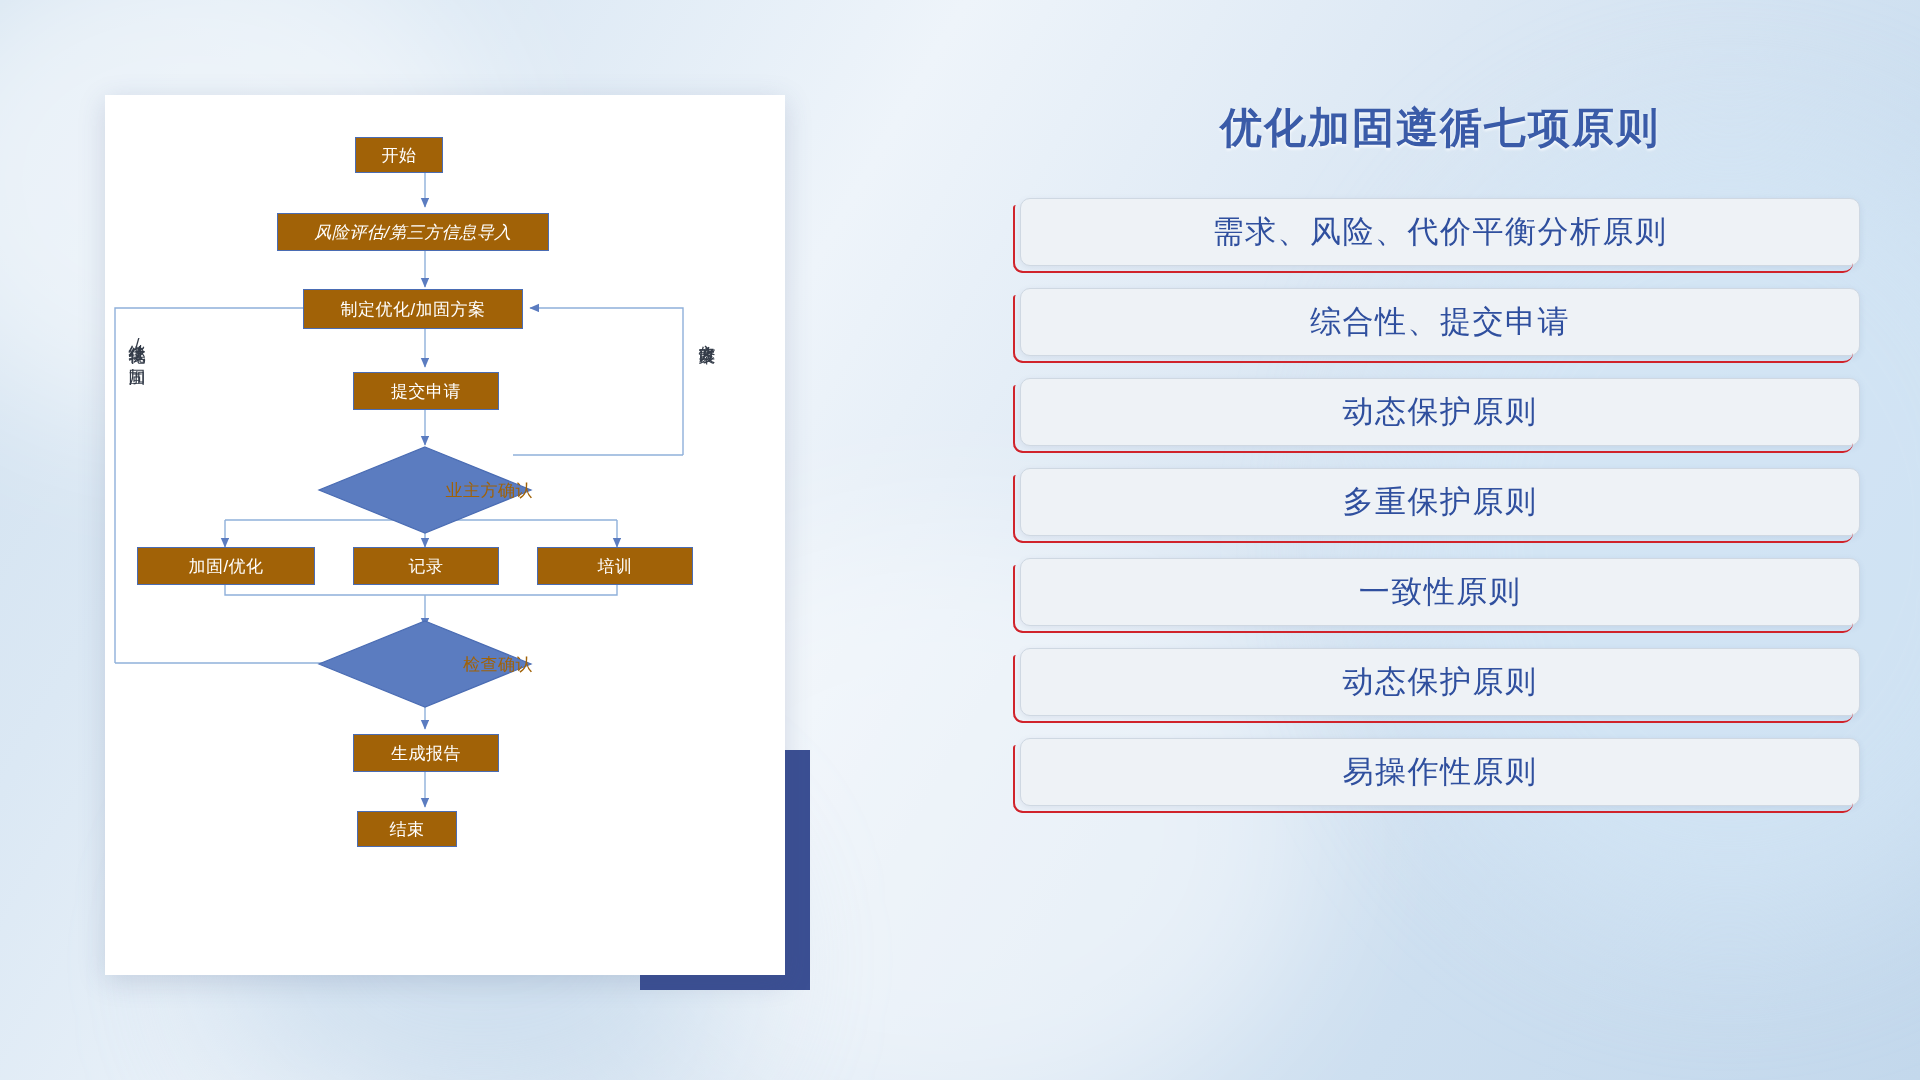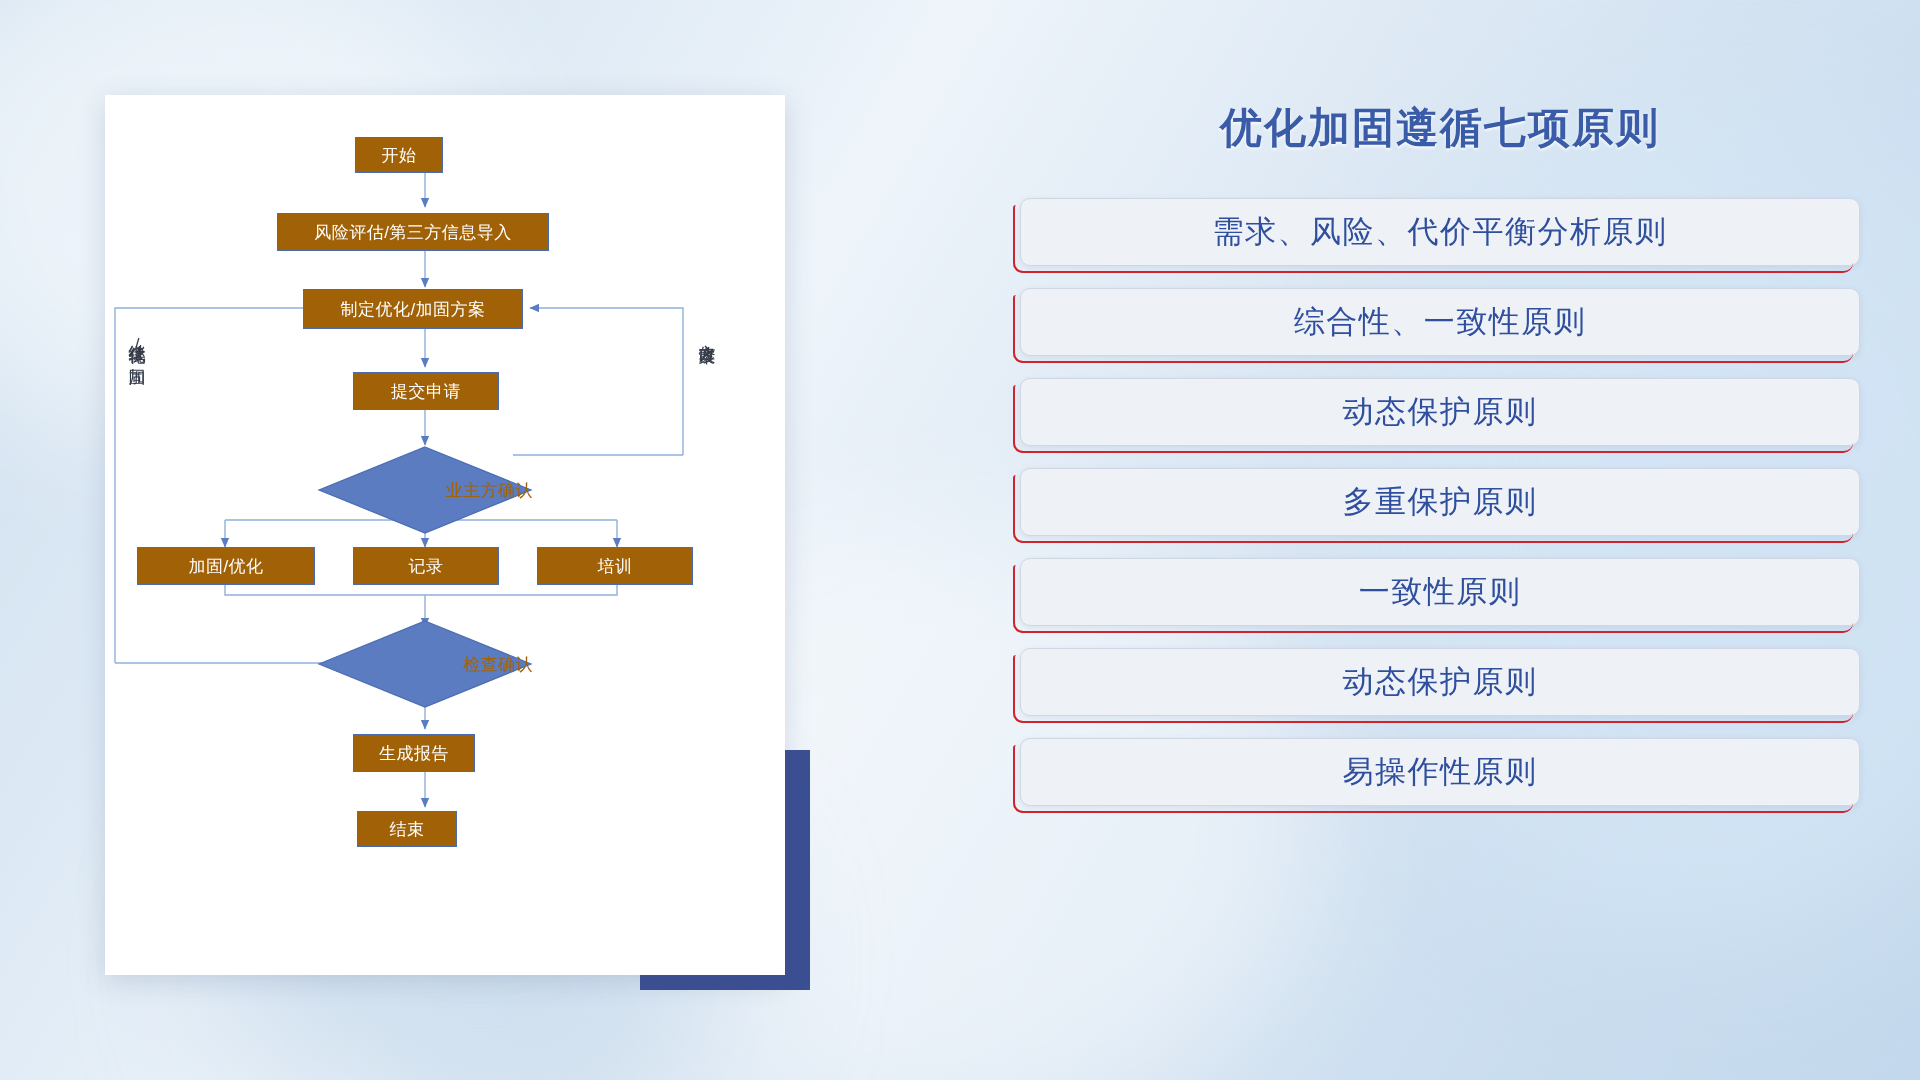"风险评估/第三方信息导入" div.node { font-style: none -> italic }
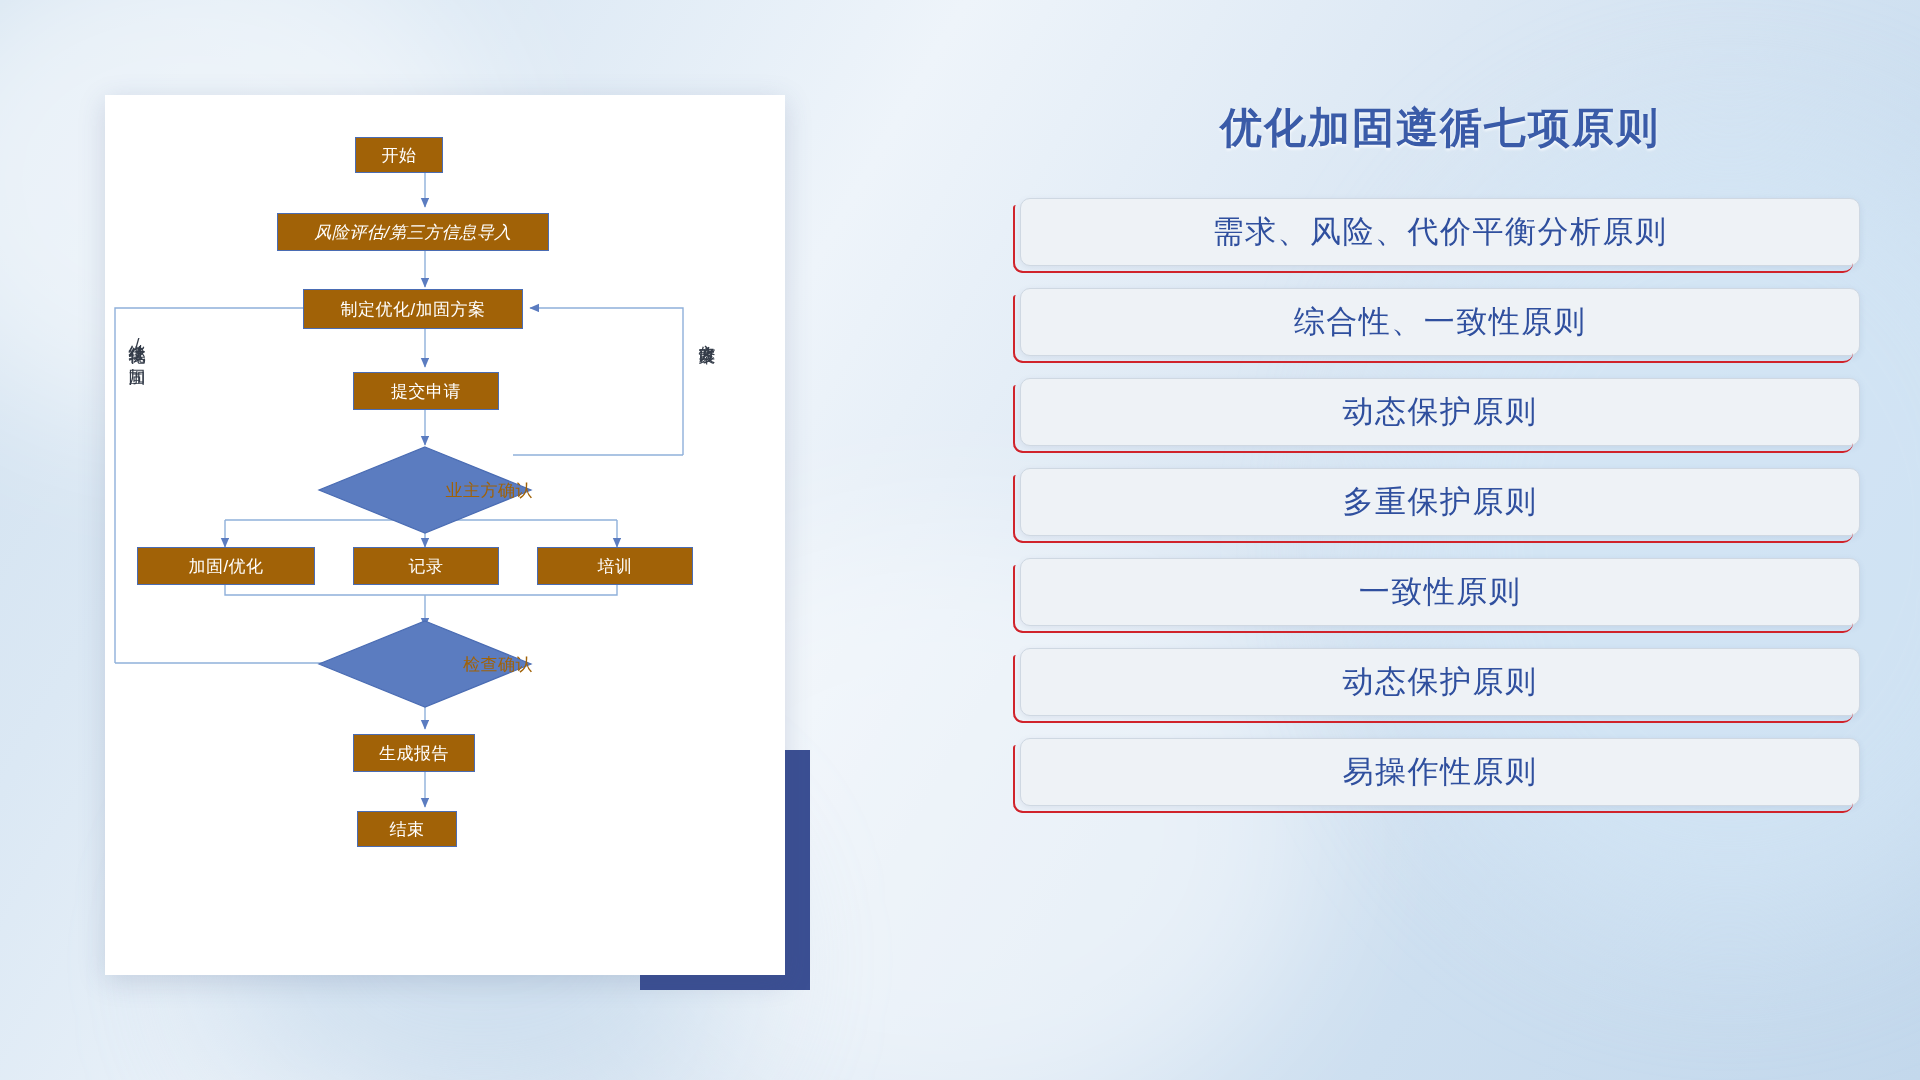"综合性、一致性原则" span { text: 一致性原则 -> 提交申请 }
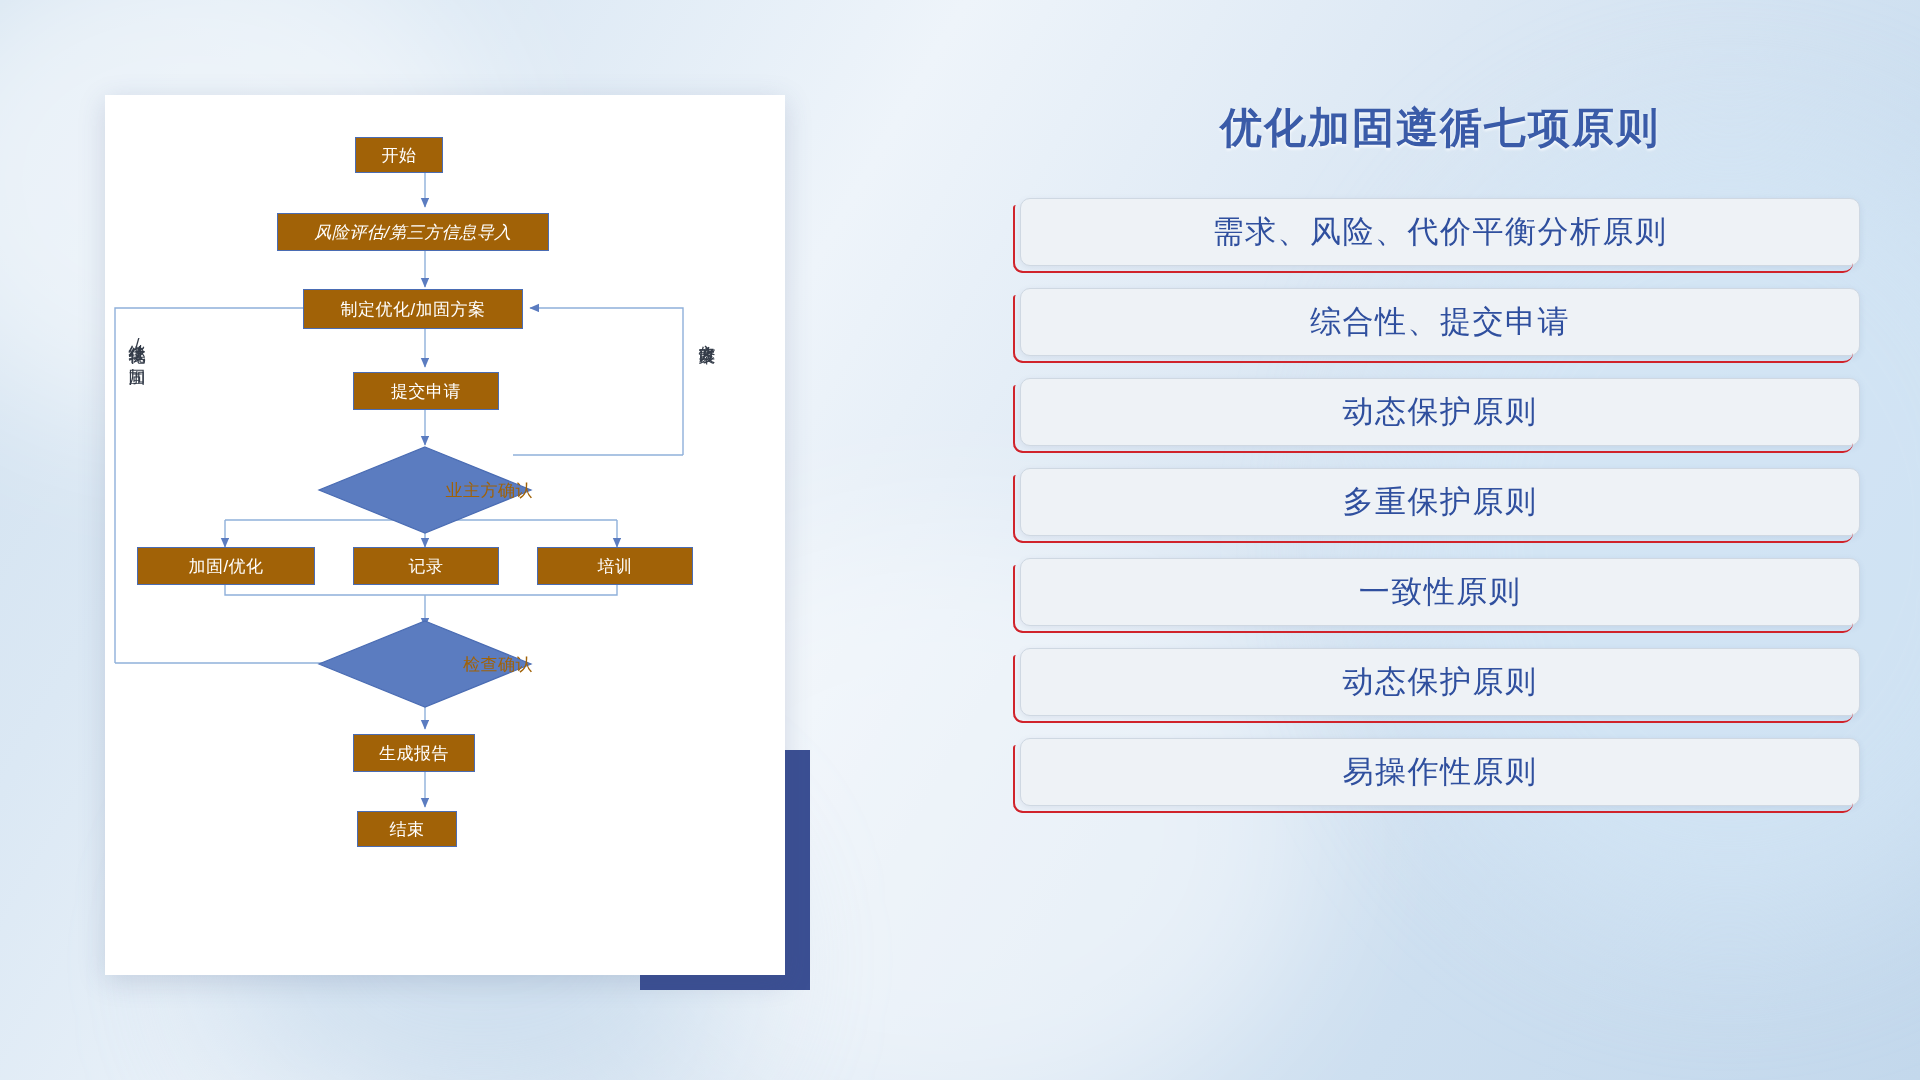"生成报告" div.node { width: 122px -> 146px }
